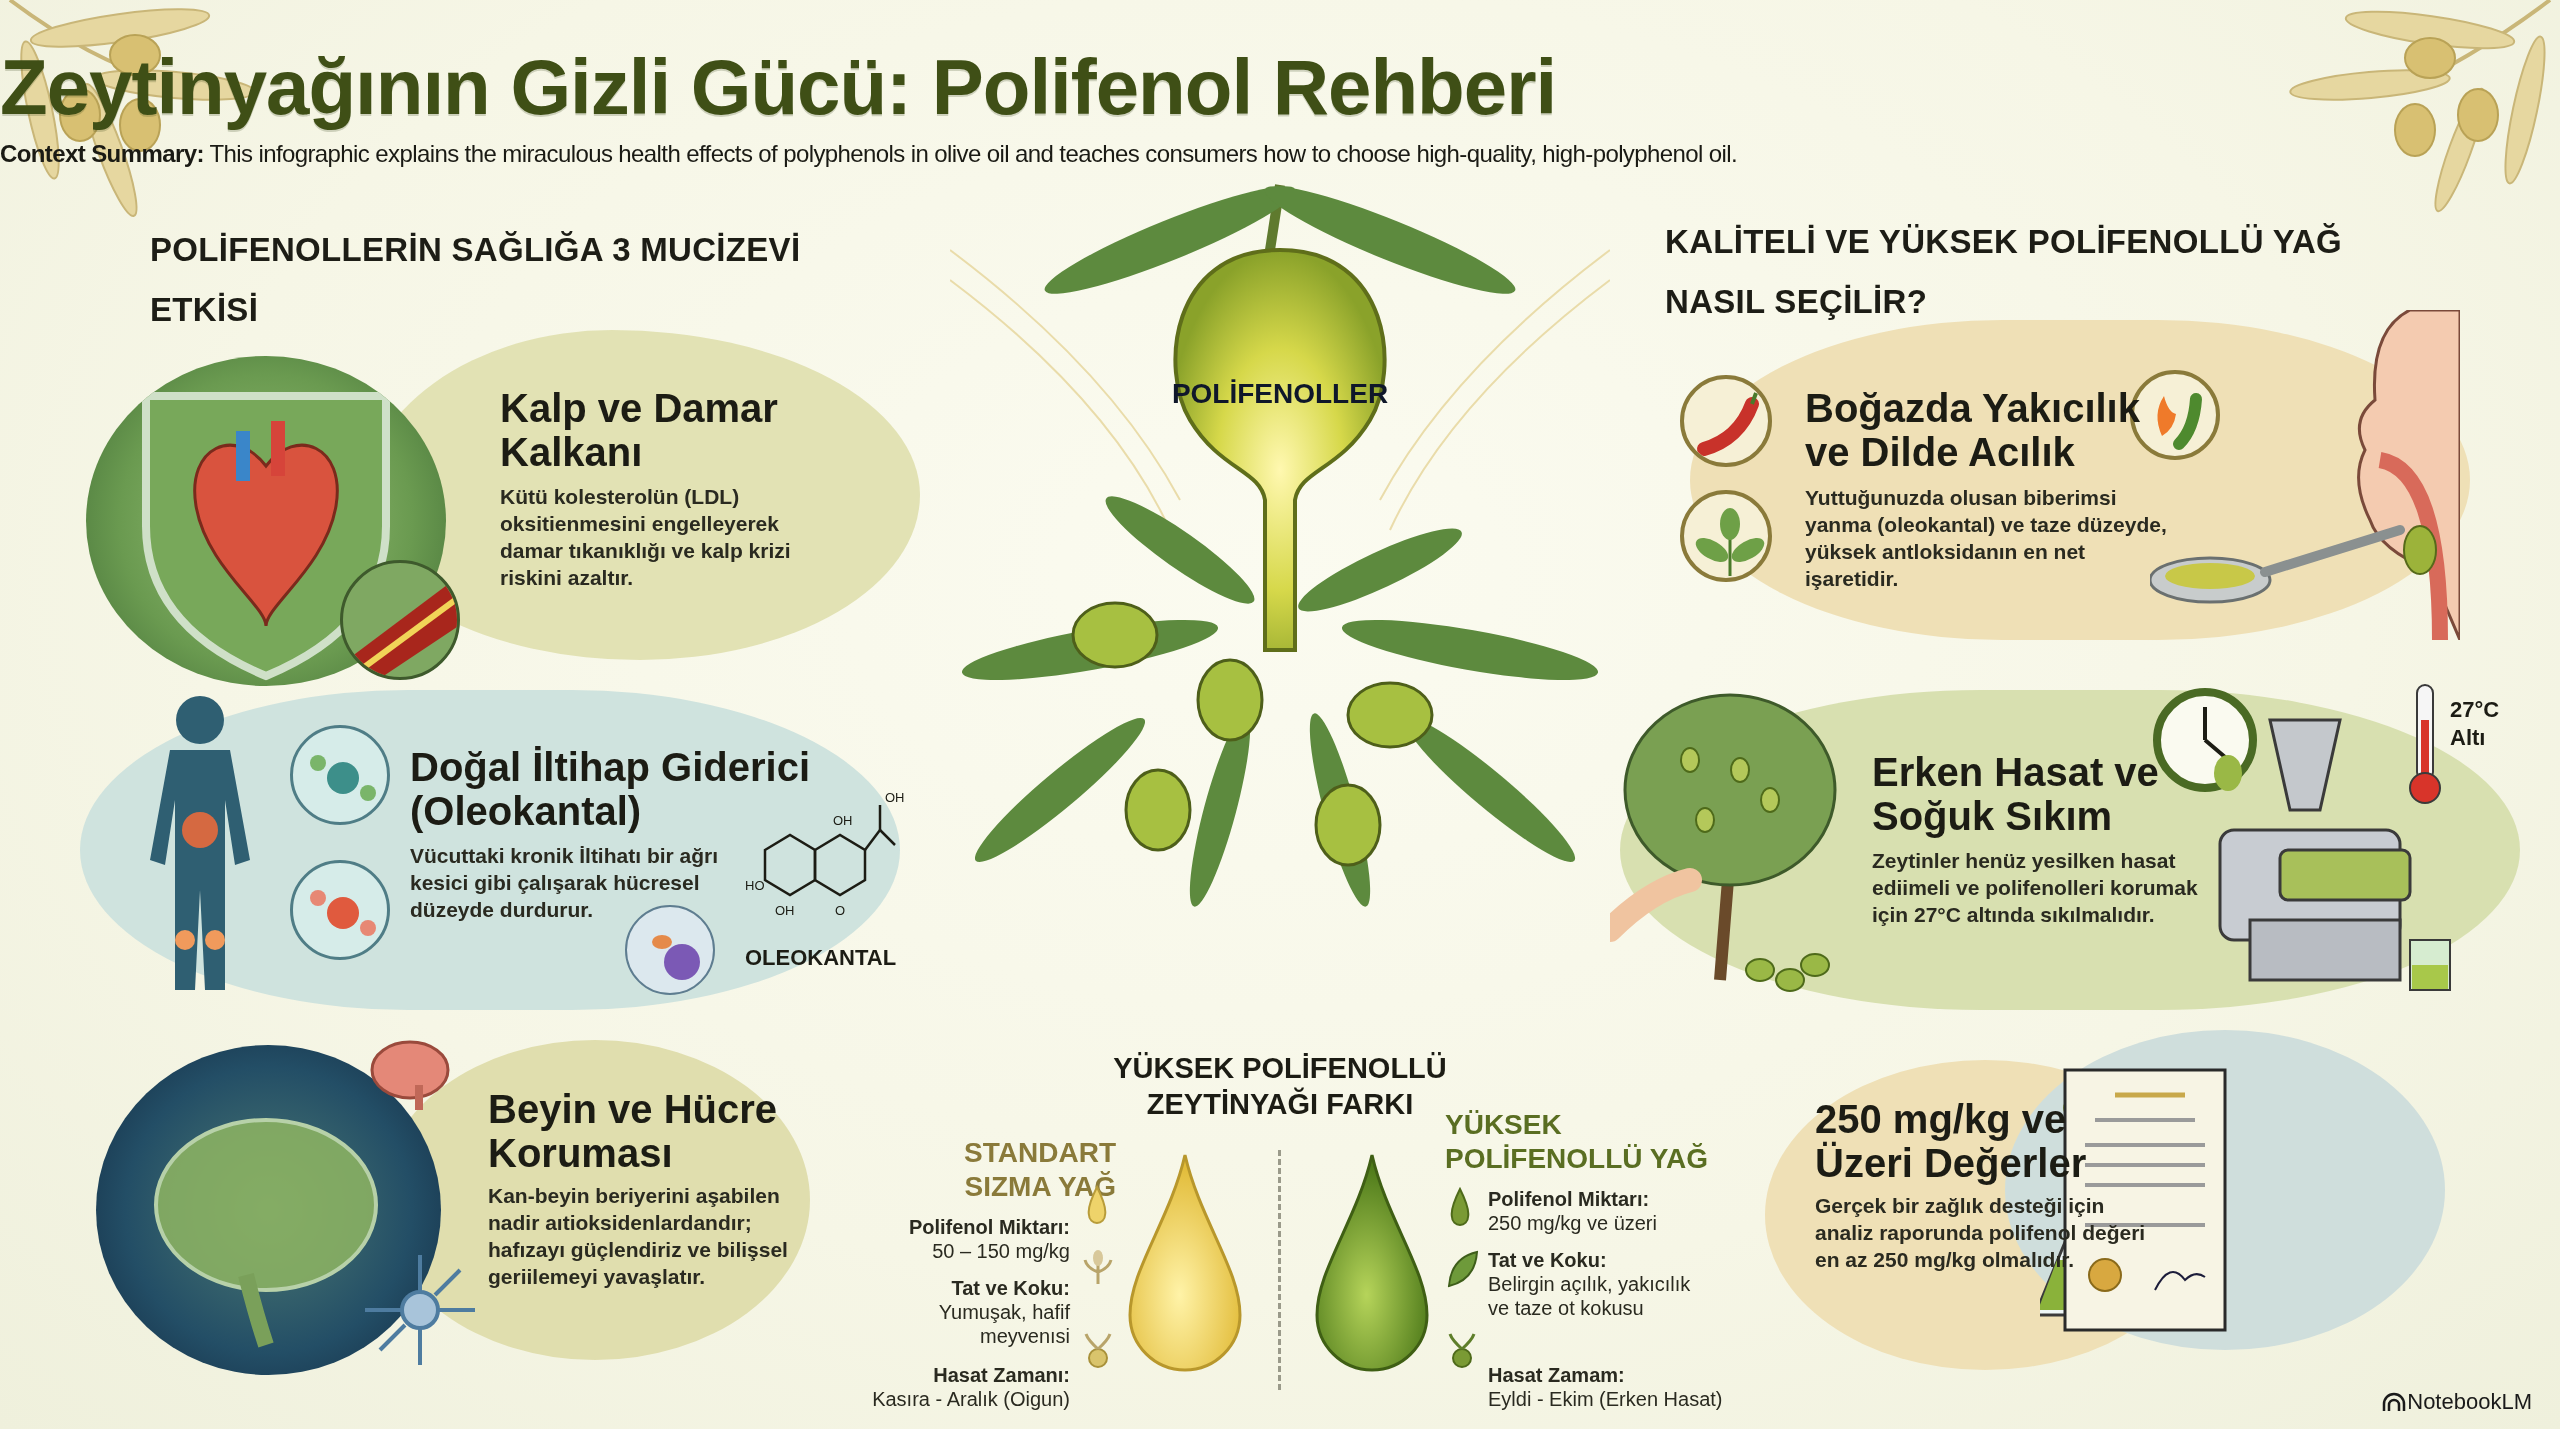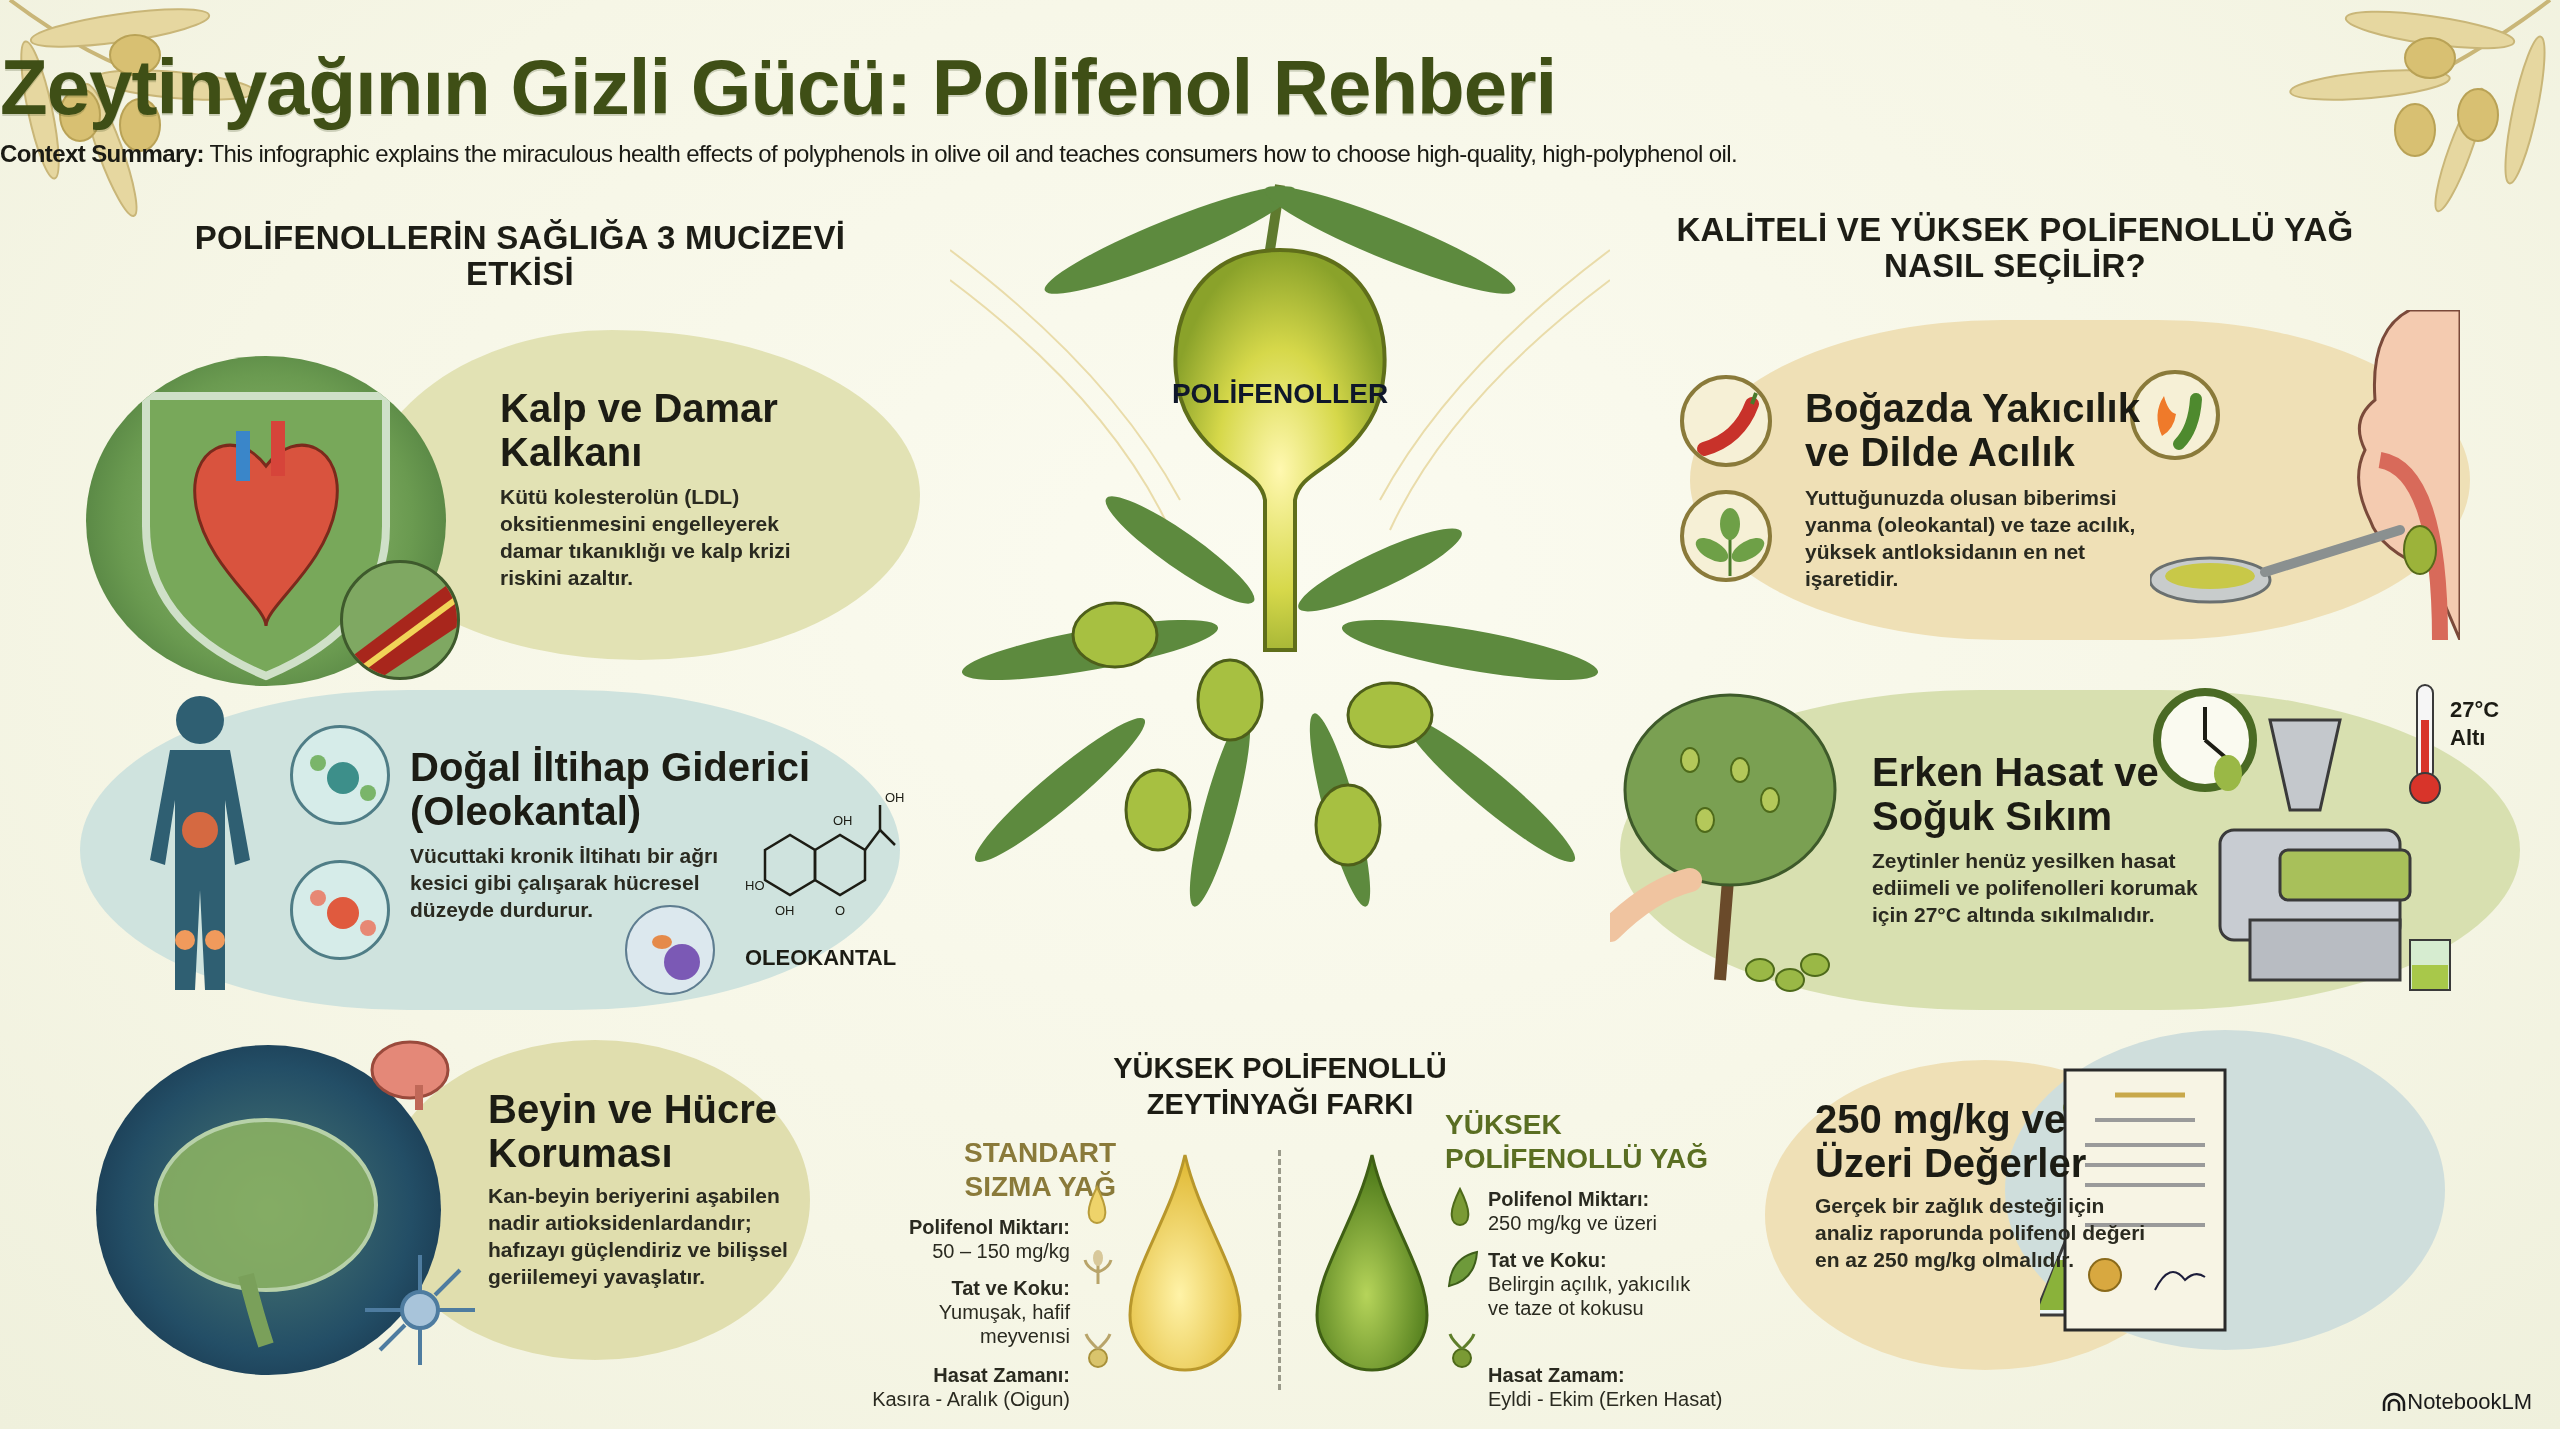"POLİFENOLLERİN SAĞLIĞA 3 MUCİZEVİ ETKİSİ" .section-head { line-height: 36px -> 60px; text-align: center -> none }
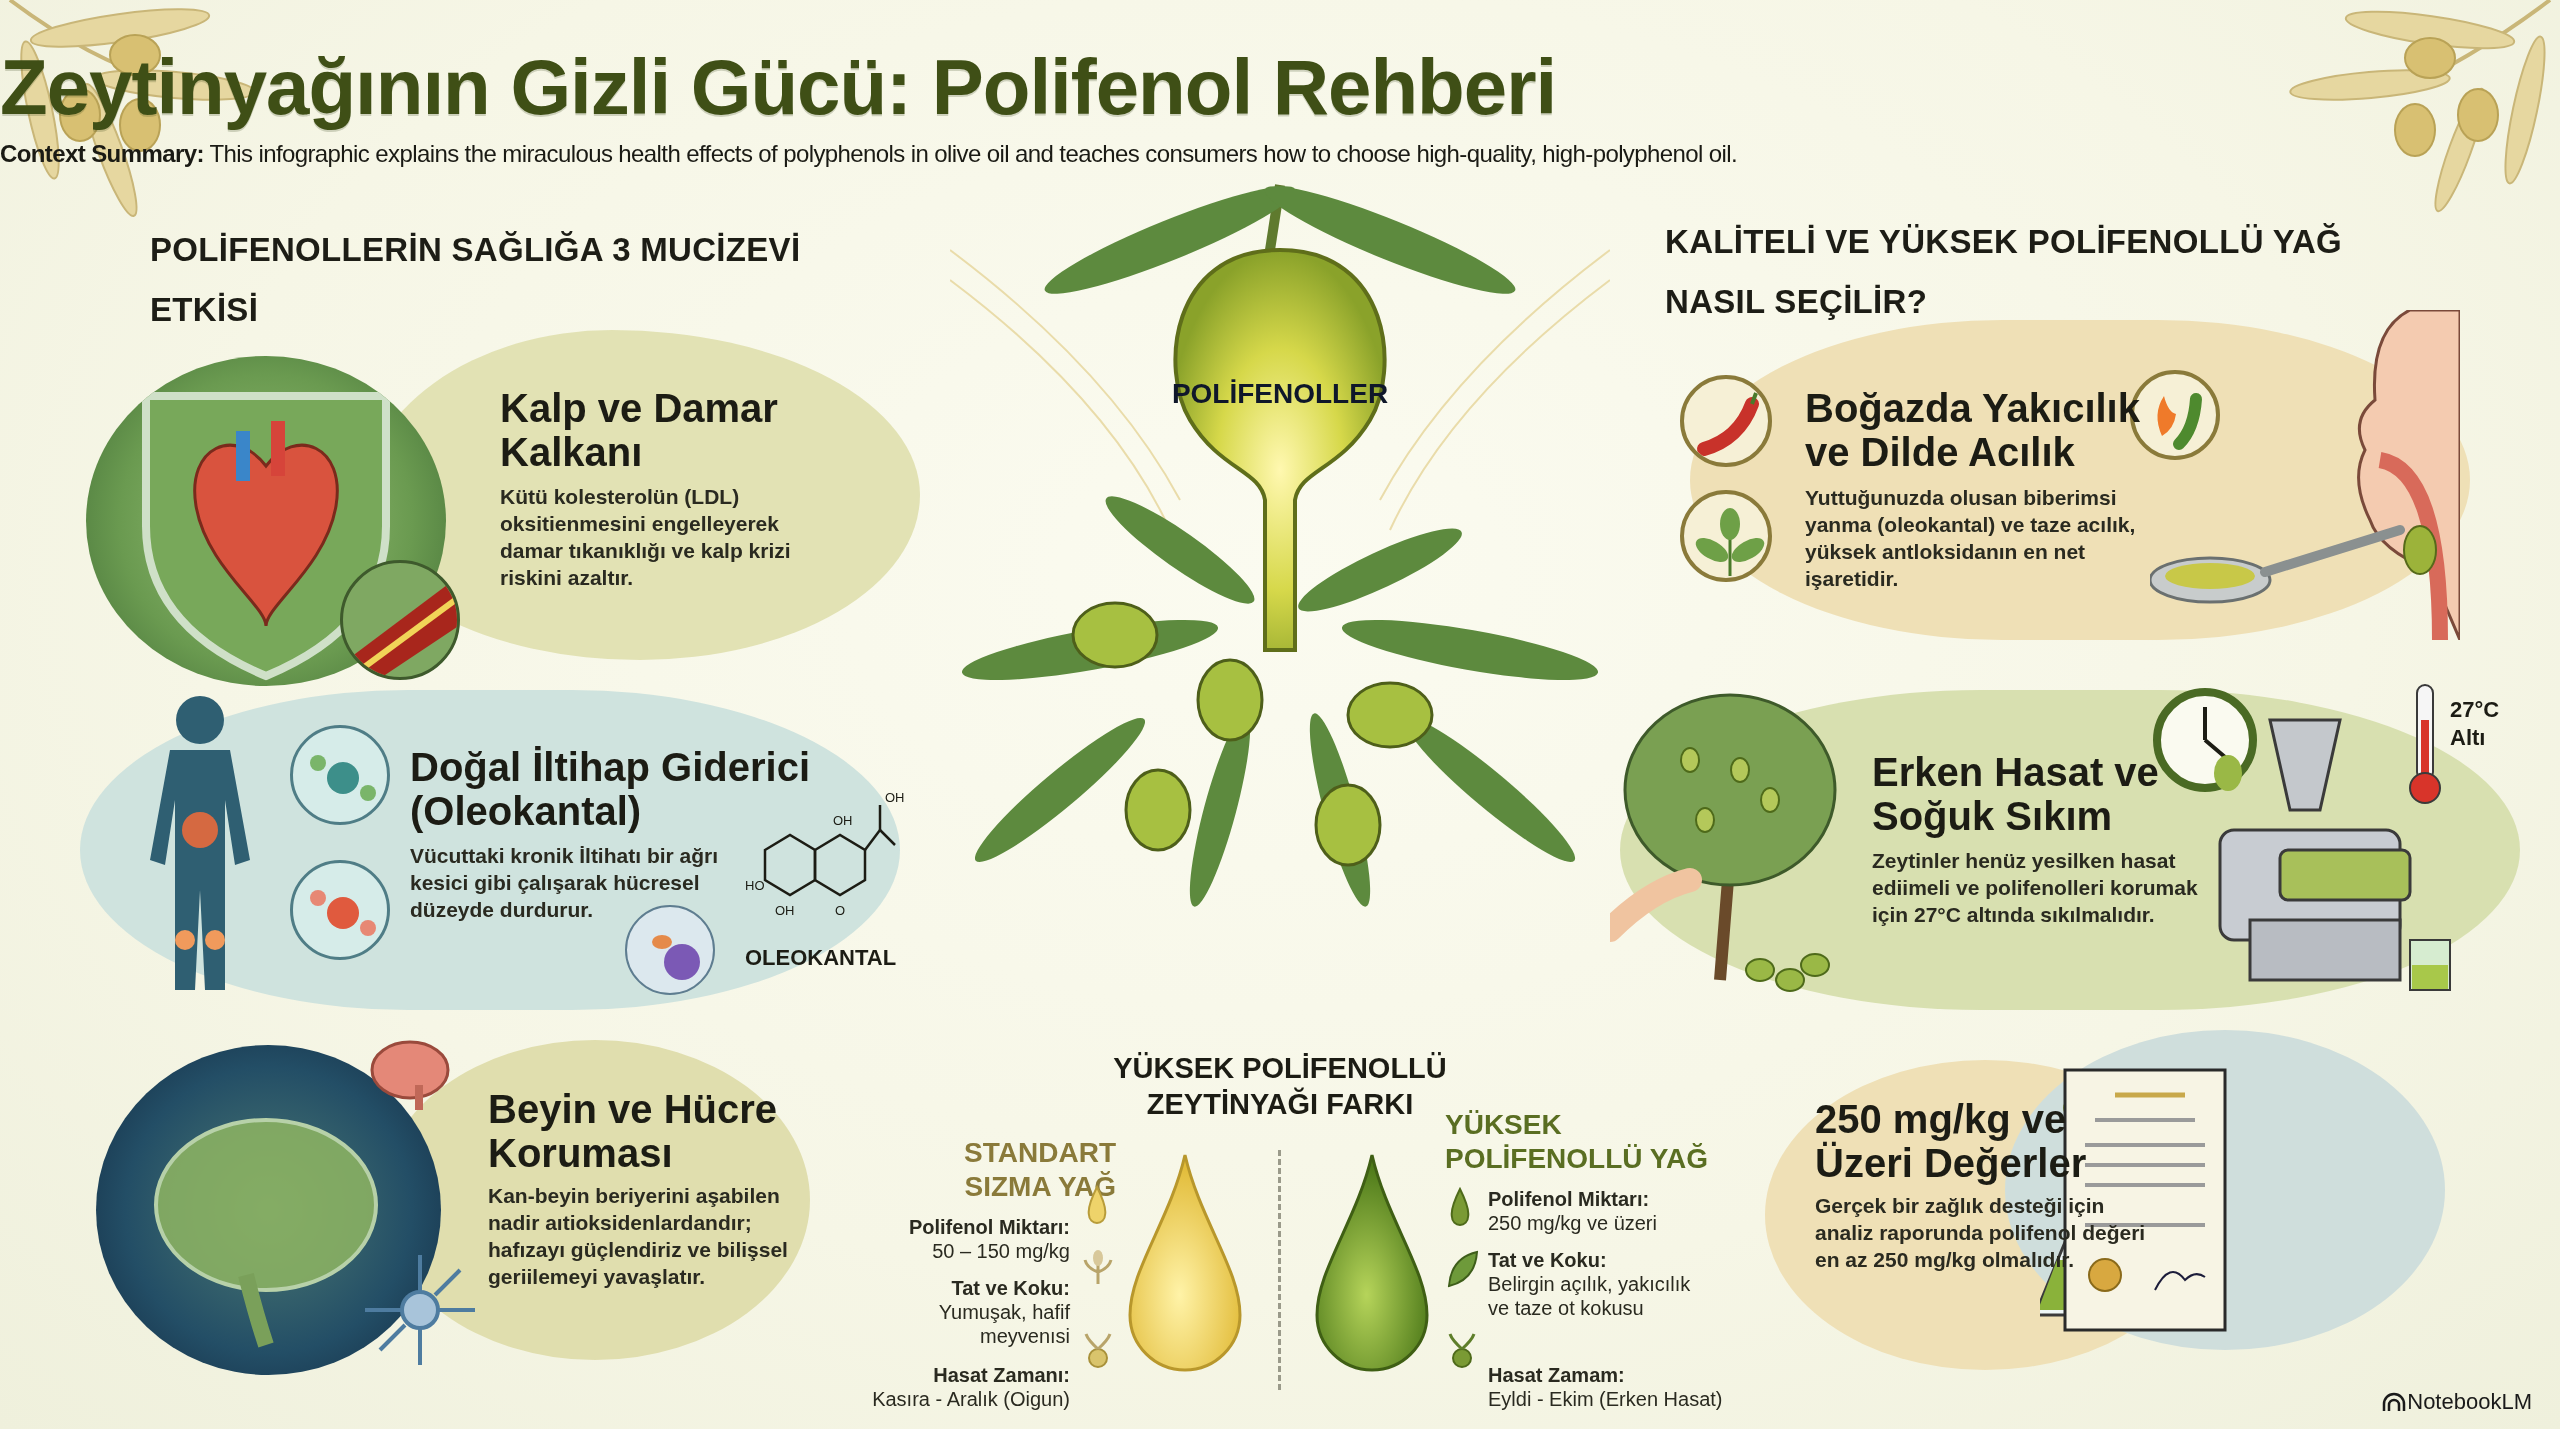"yanma (oleokantal) ve taze acılık," div { text: acılık -> düzeyde }
